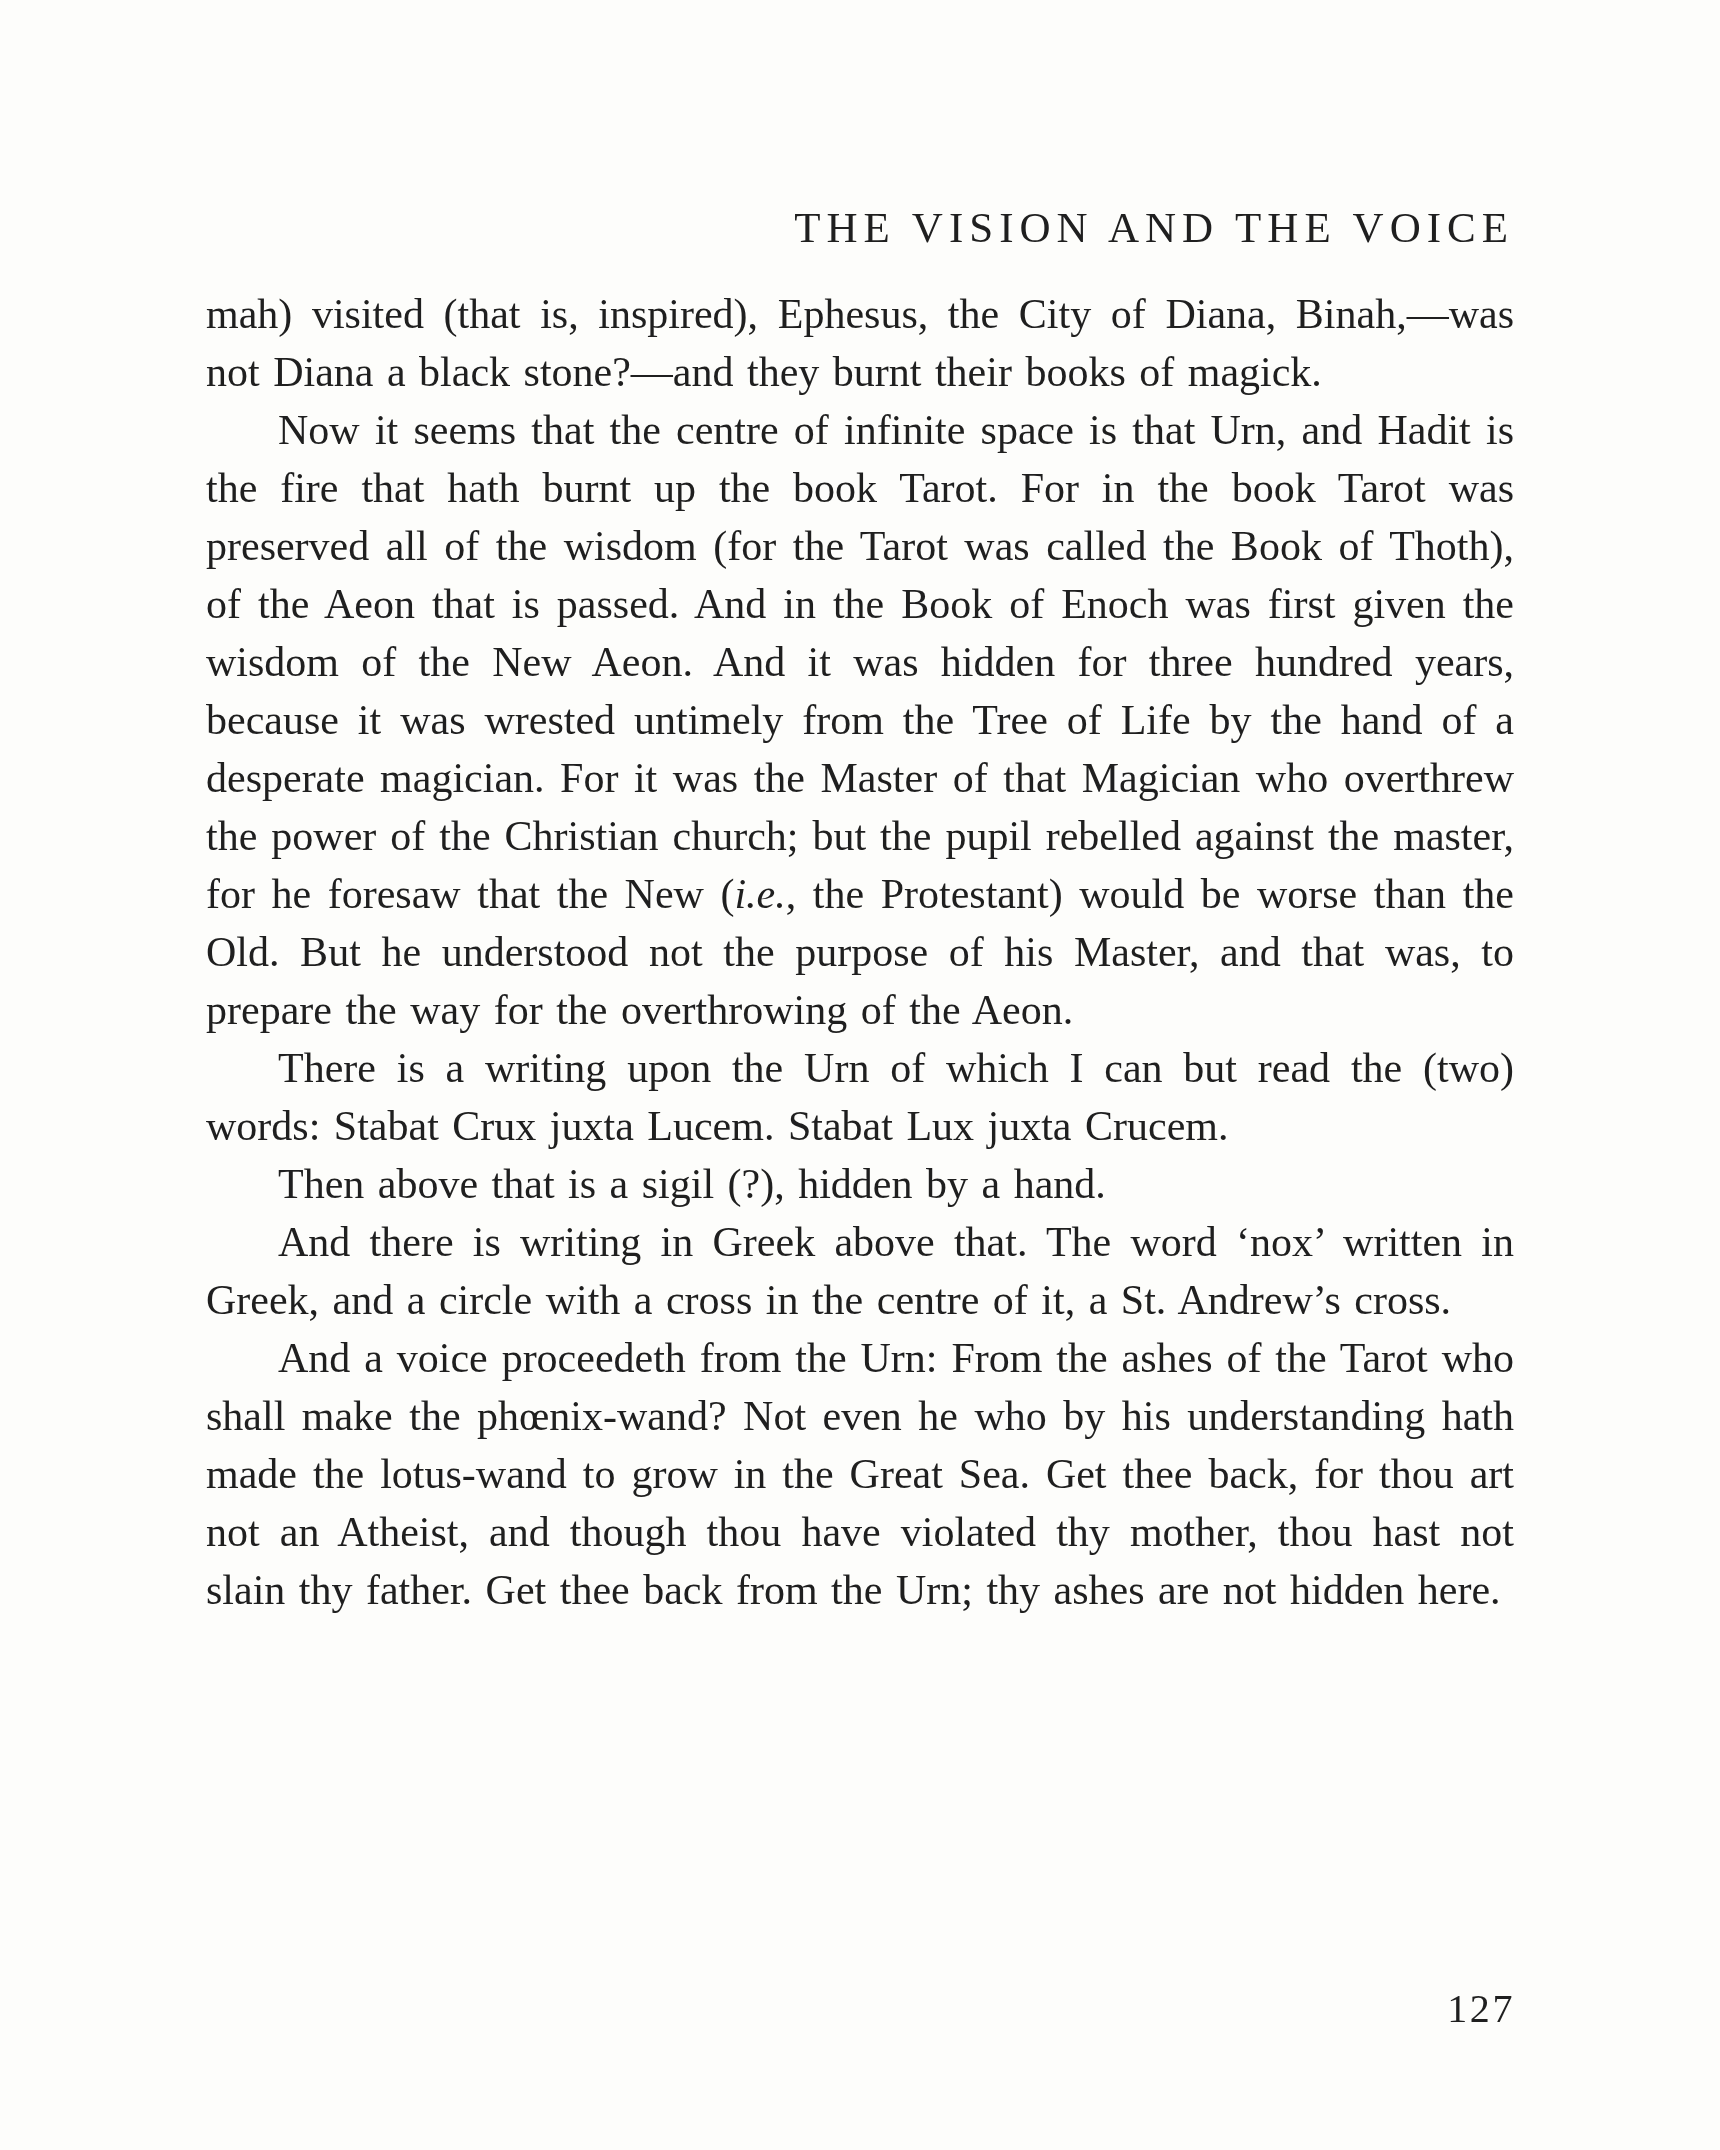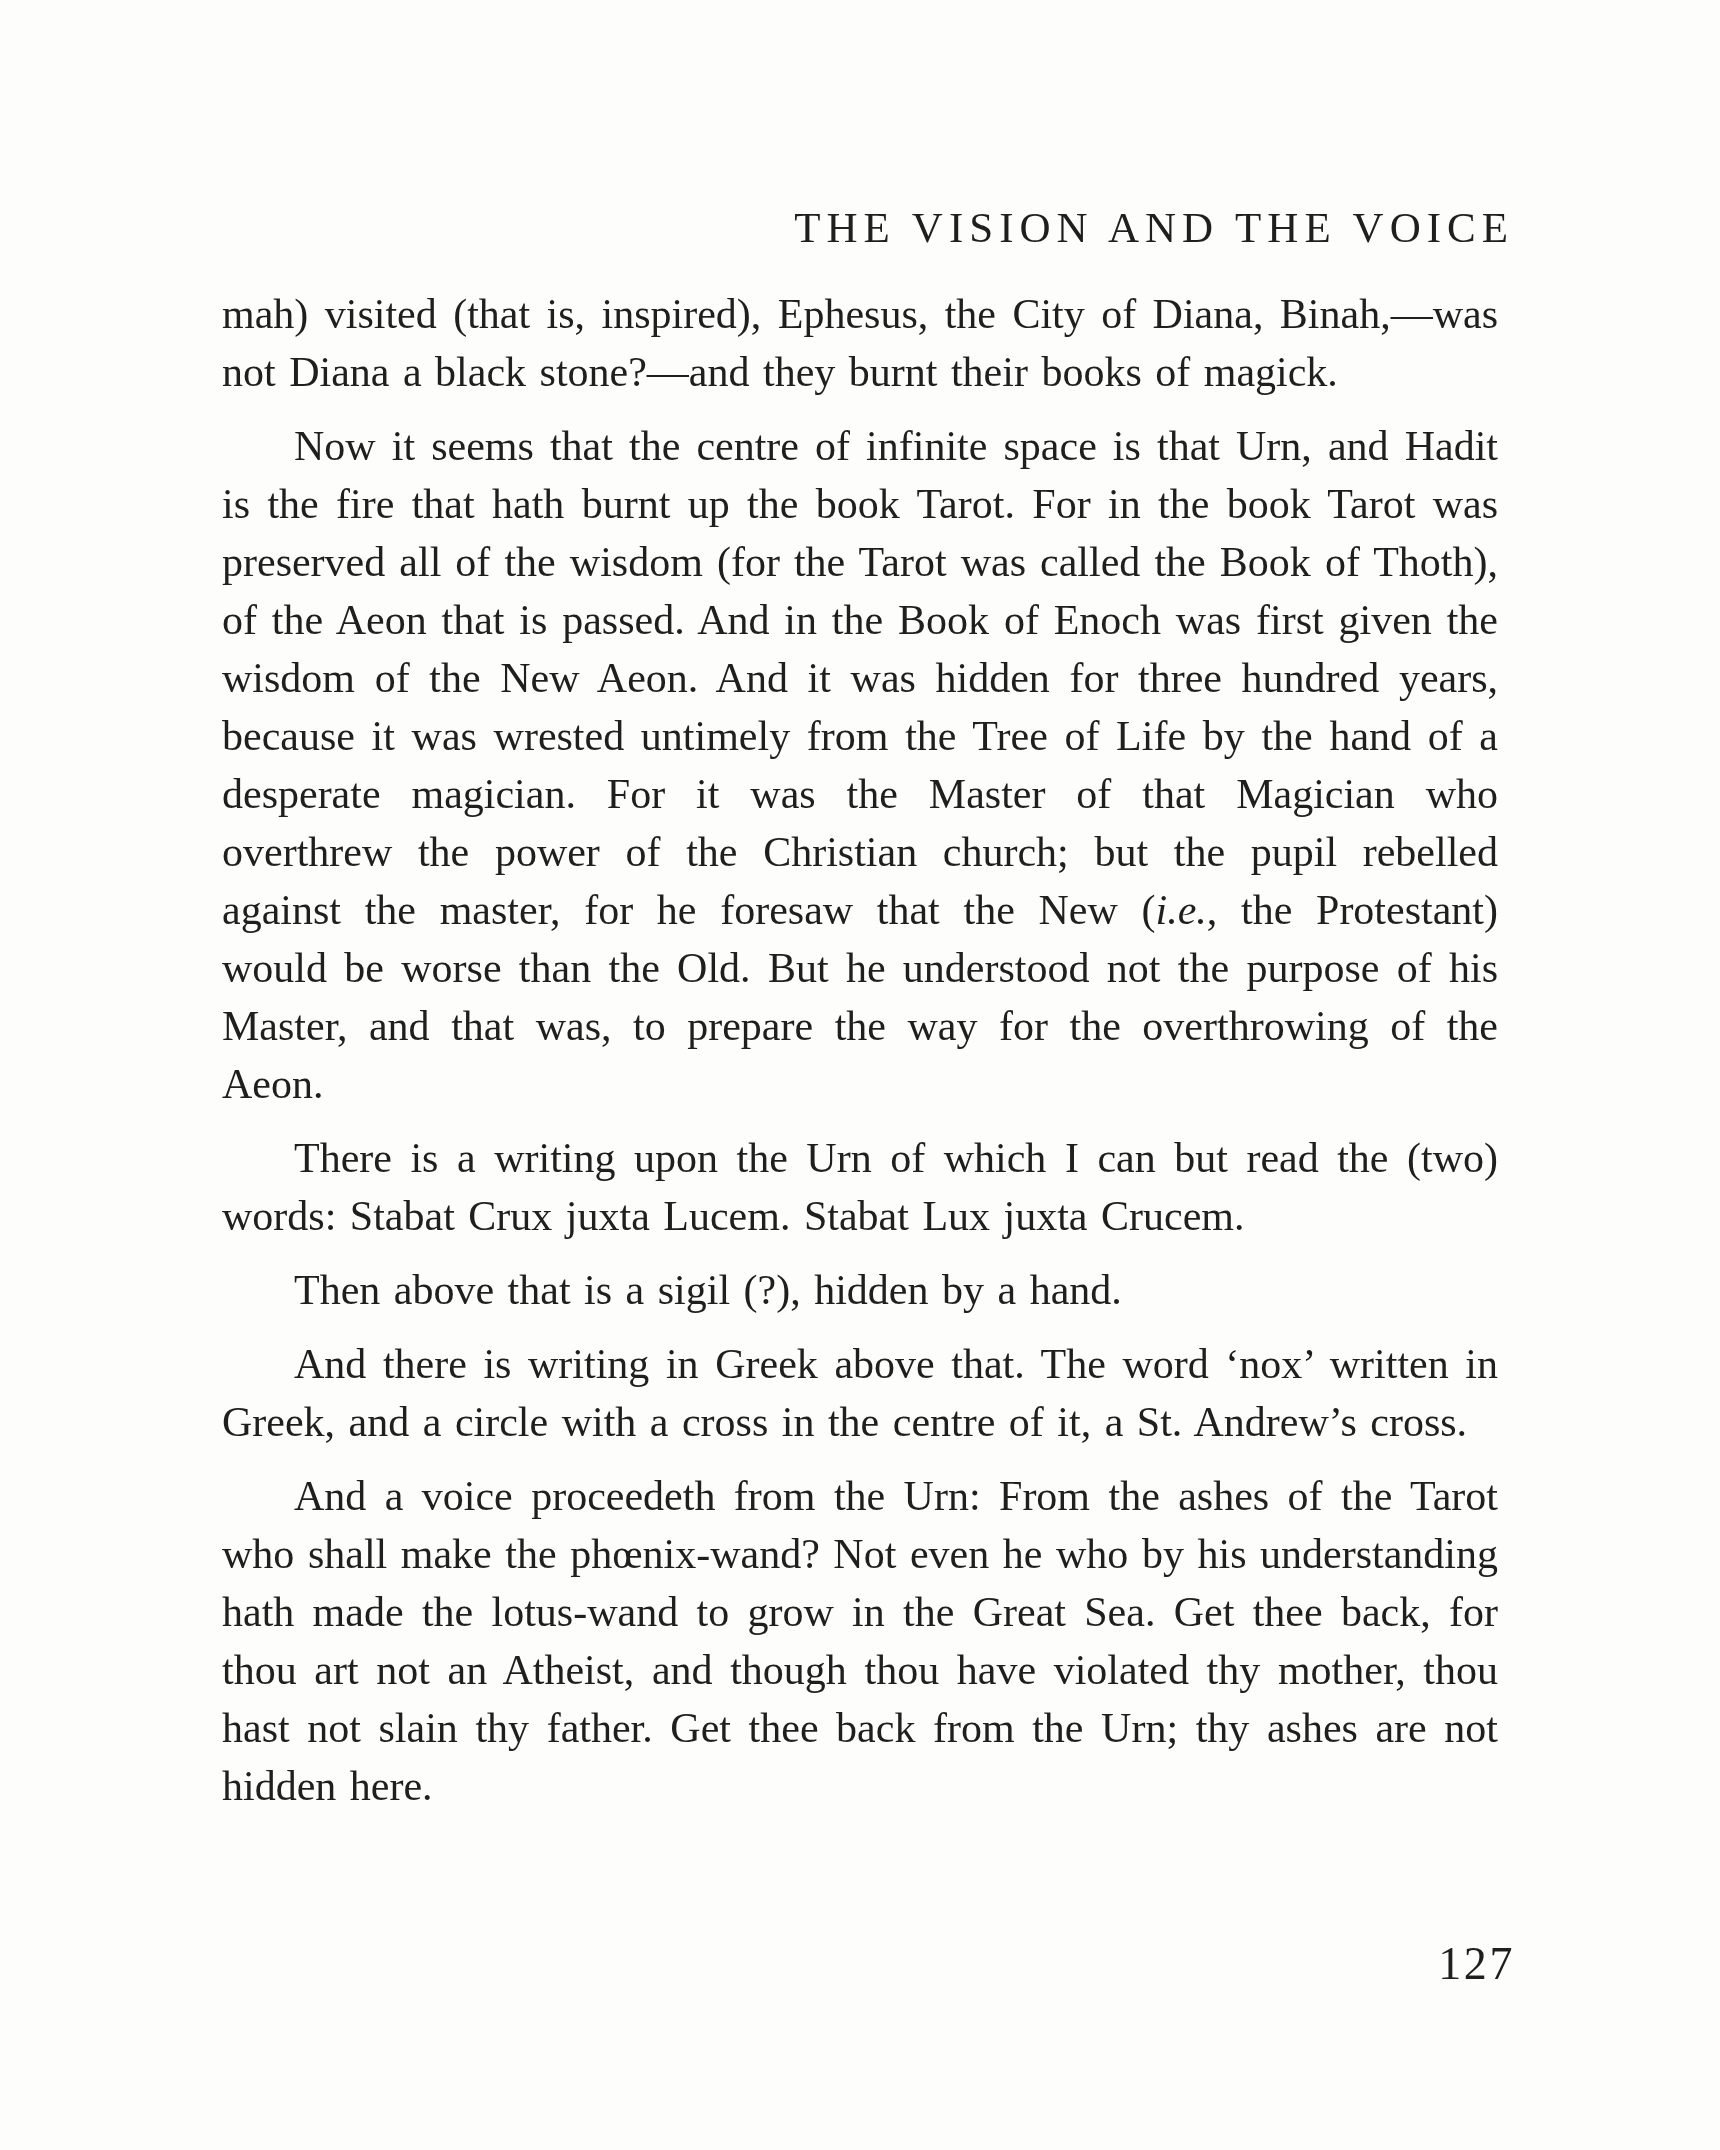"mah) visited (that is, inspired)," .body-text p { margin: 16px -> 0 }
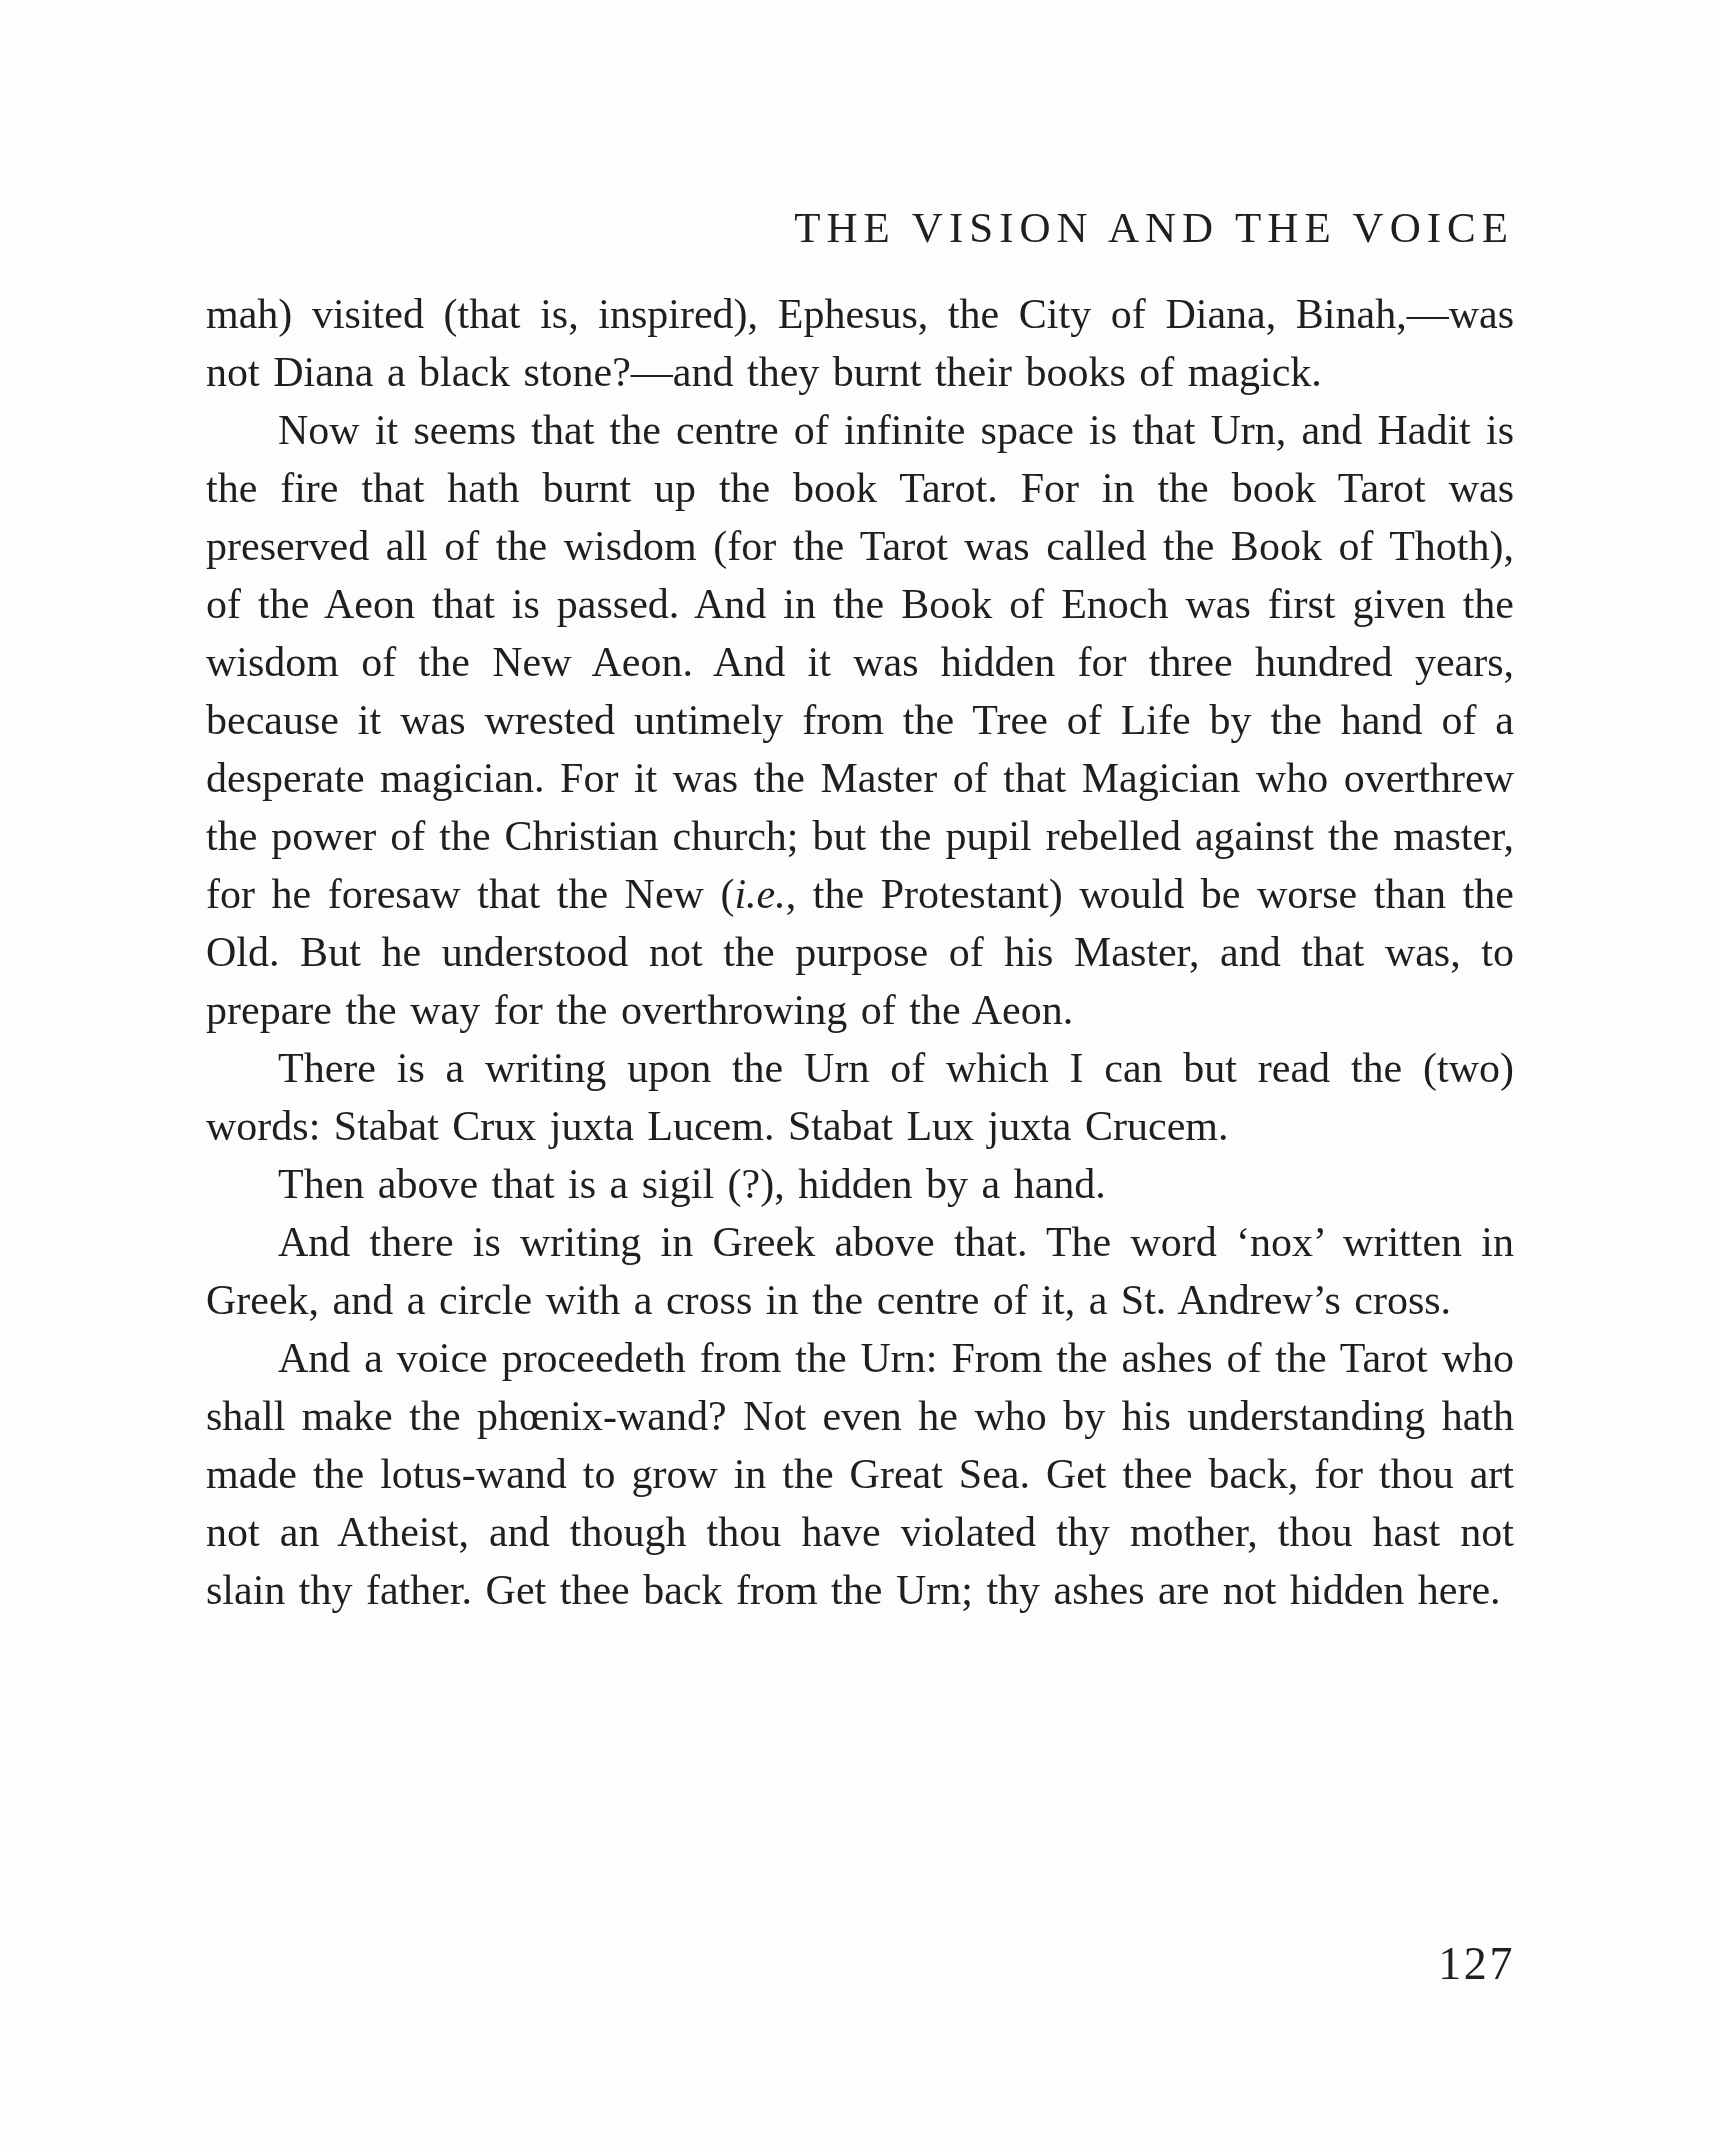"127" .page-number { font-size: 46px -> 40px; top: 1942px -> 1987px }
